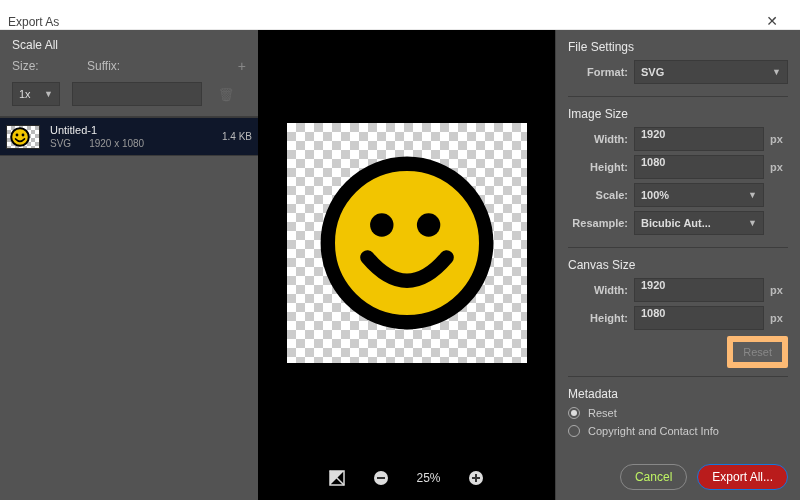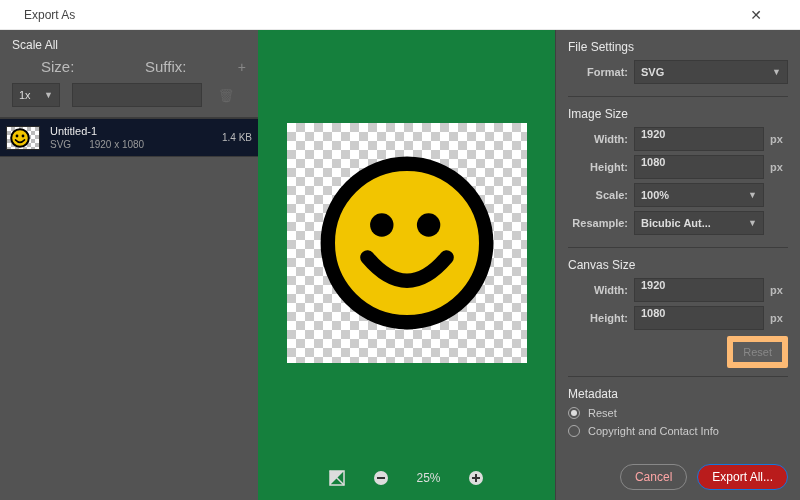"Export As" .titlebar { align-items: center -> flex-end; padding: 0 24px -> 0 8px }
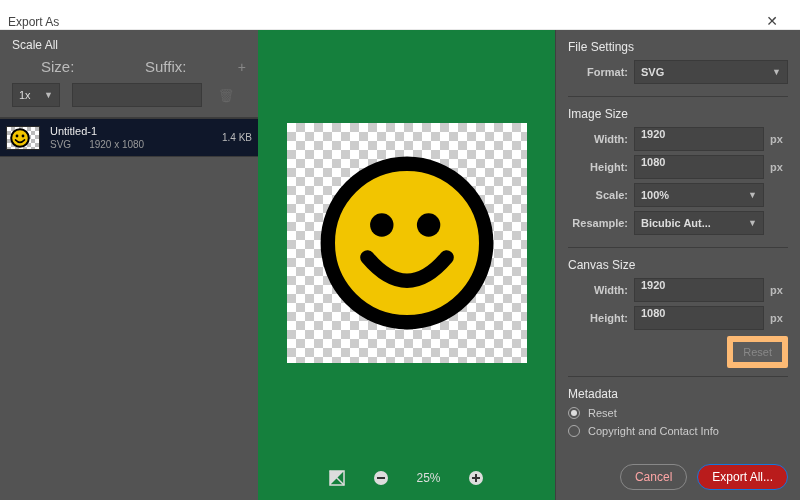"Size:" .scale-row .lbl { font-size: 15px -> 12px; margin-left: 29px -> none }
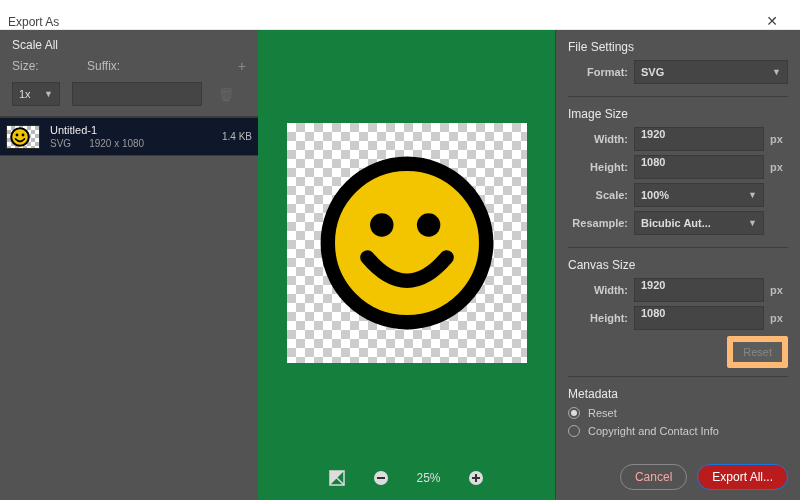"25%" .center { background: #15803d -> #000000 }
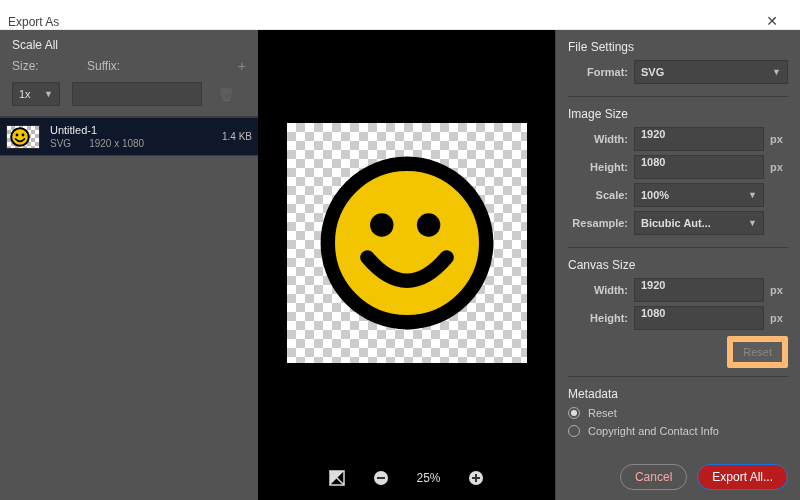"Cancel" .btn { color: #fca5a5 -> #bef264 }
